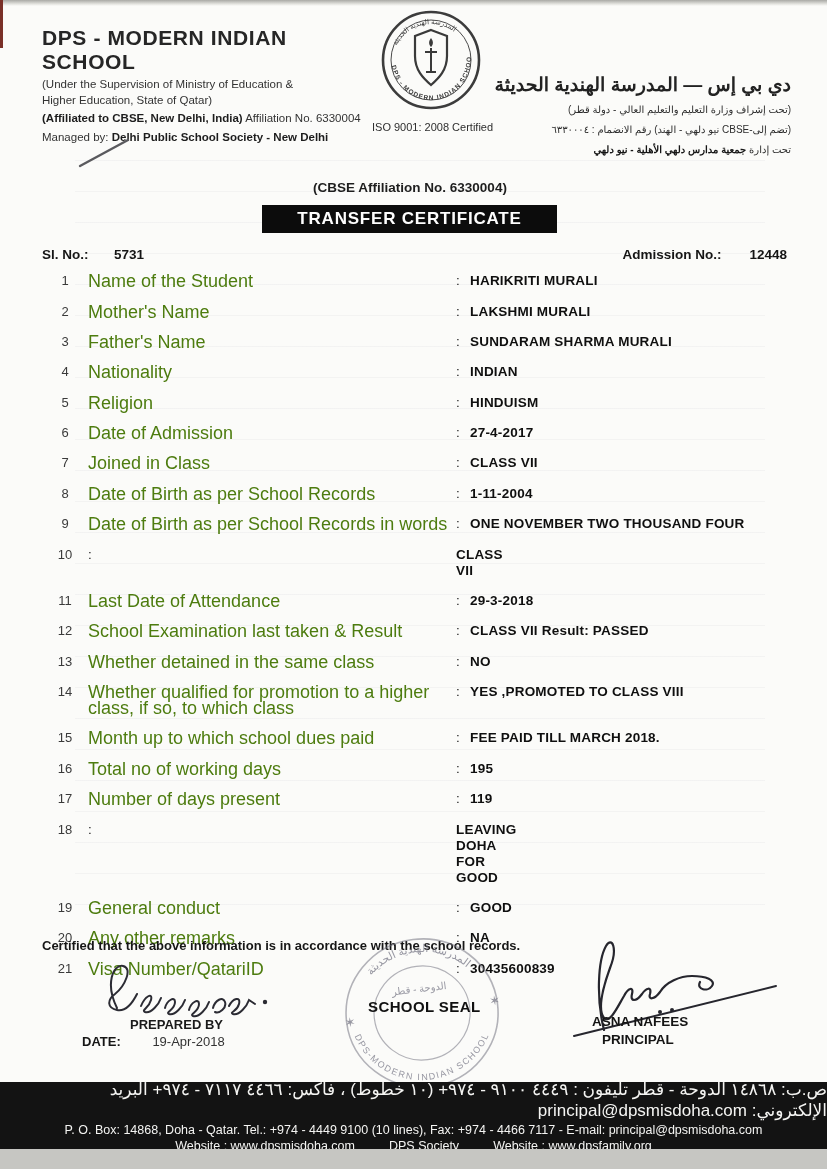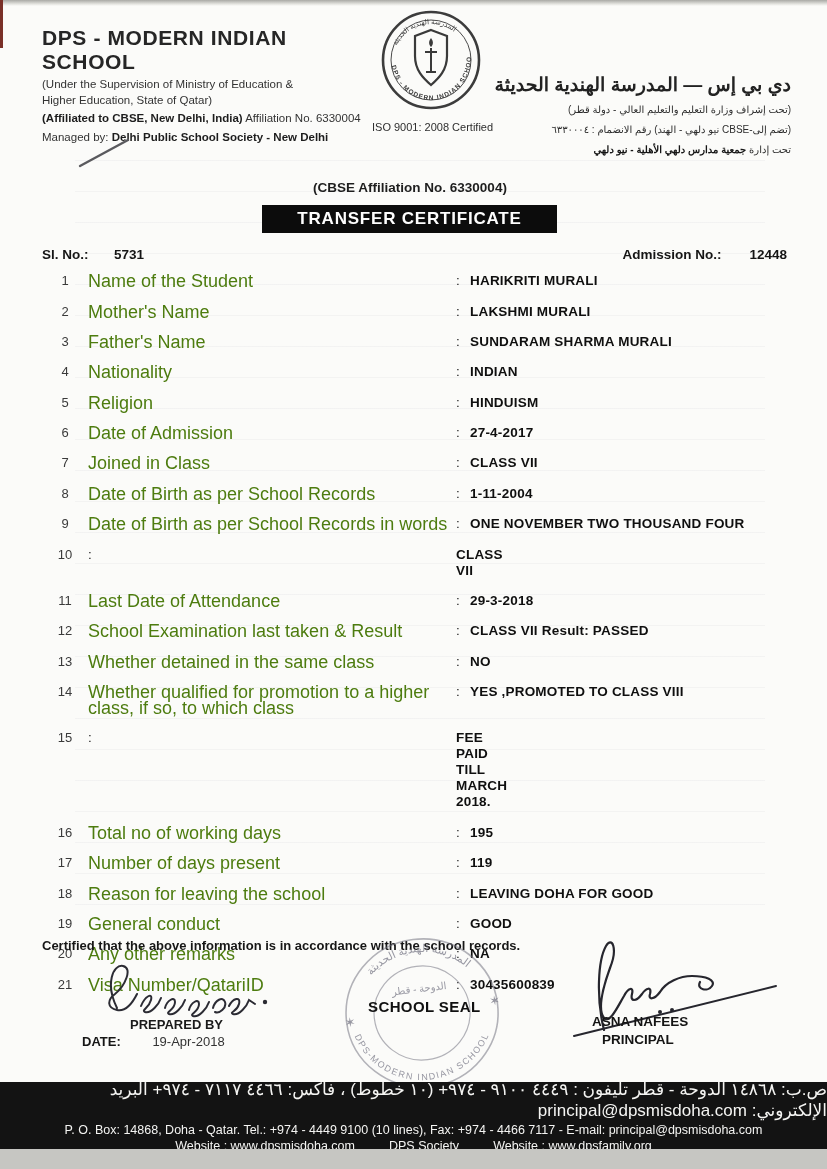"Month up to which school" span.lbl { html: none -> <span>Month up to which school dues paid</span> }
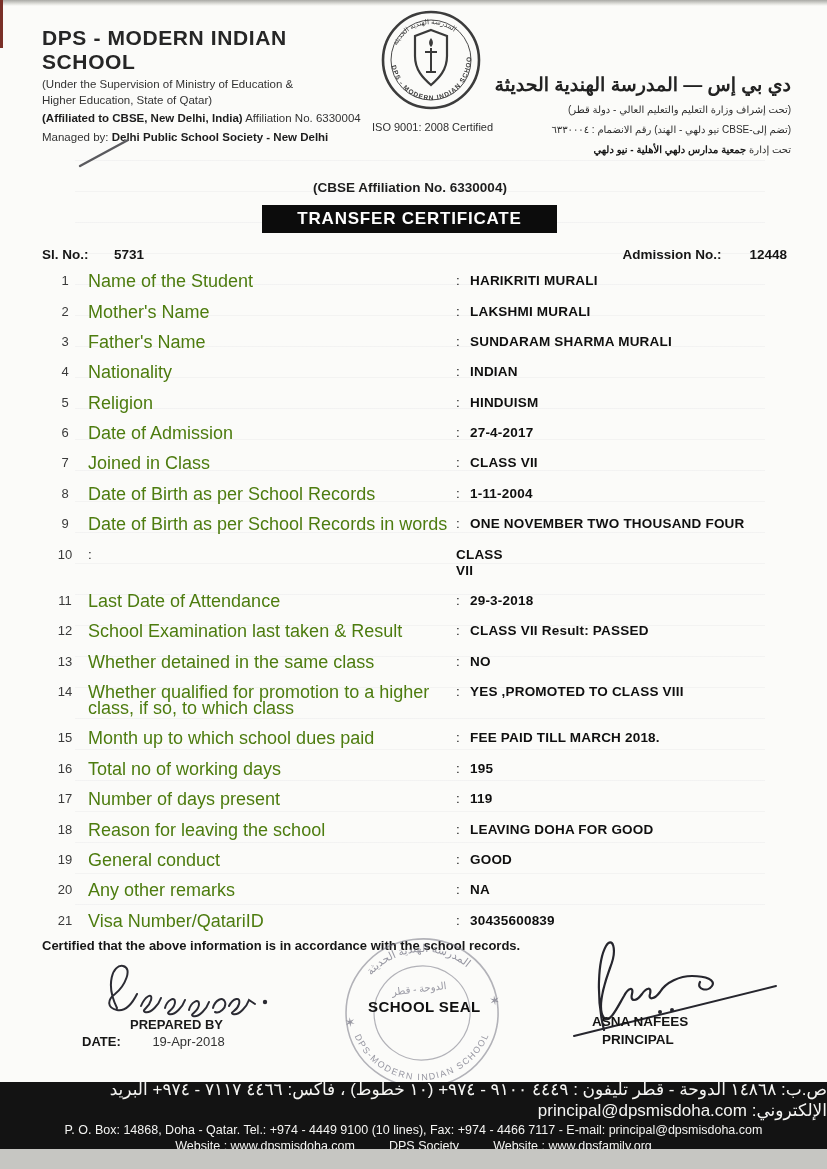"Reason for leaving the school" span.lbl { html: <span>Reason for leaving the school</span> -> none }
